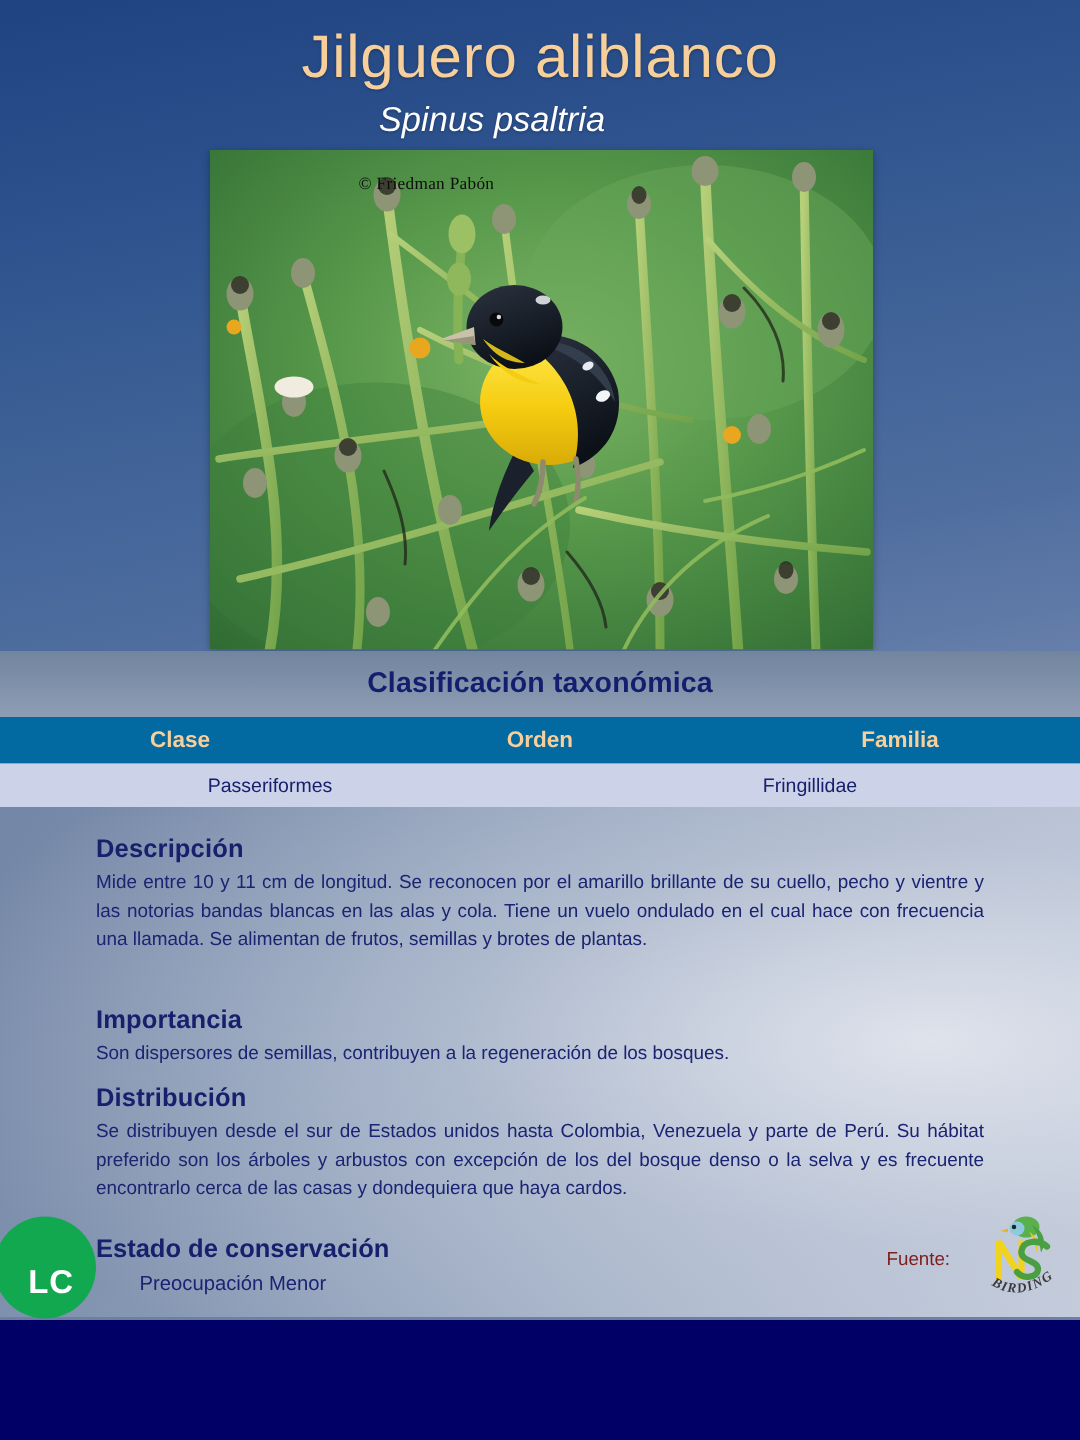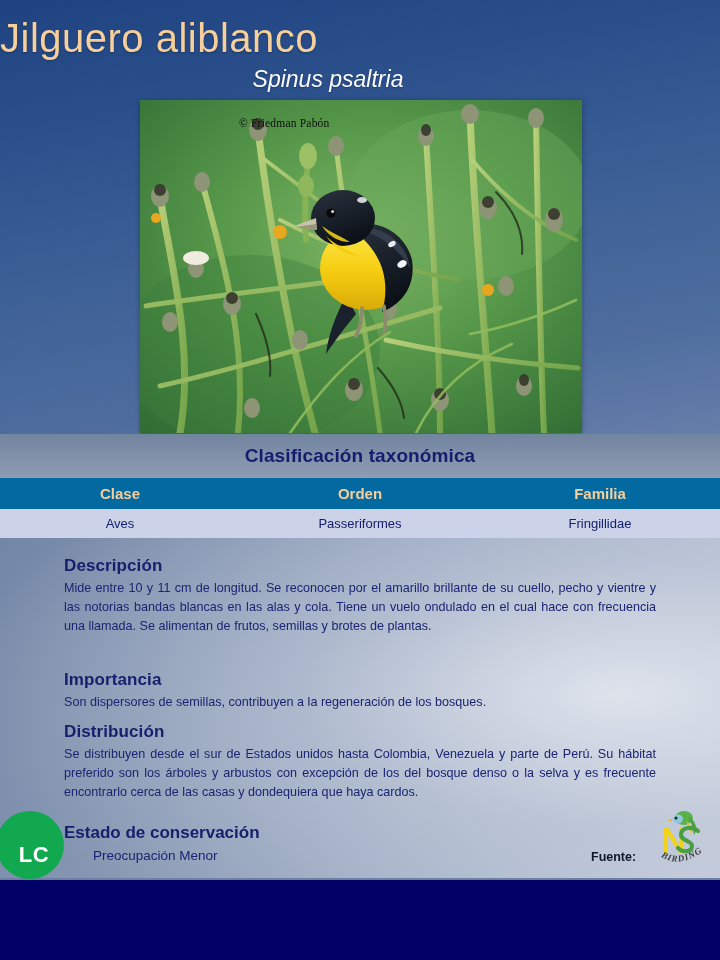"Jilguero aliblanco" .title { text-align: none -> center }
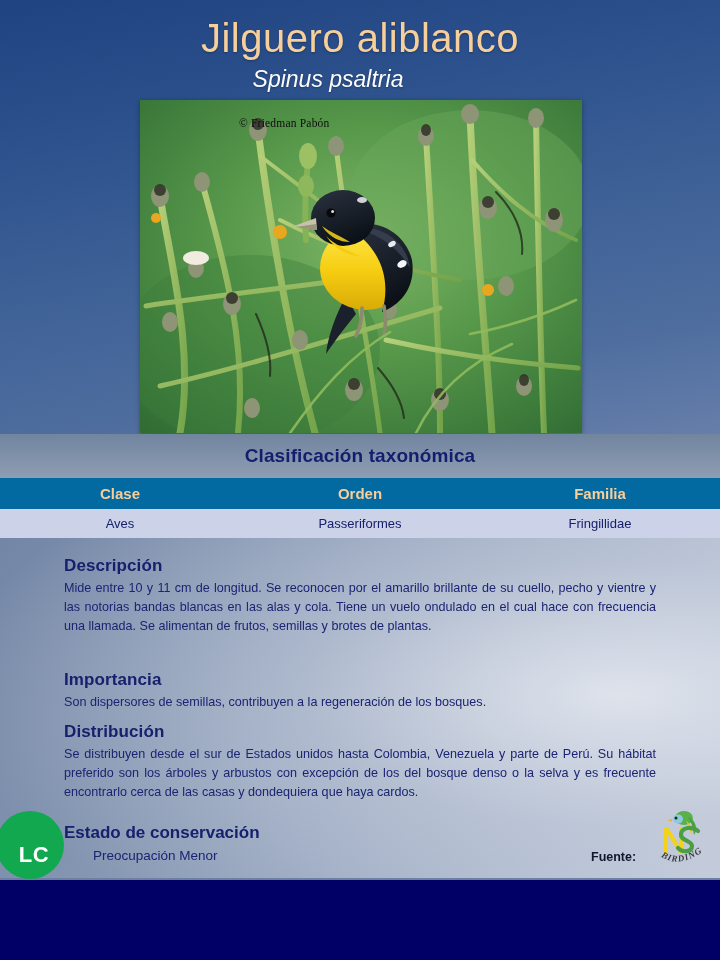"Aves" div { html: <div>Aves</div> -> none }
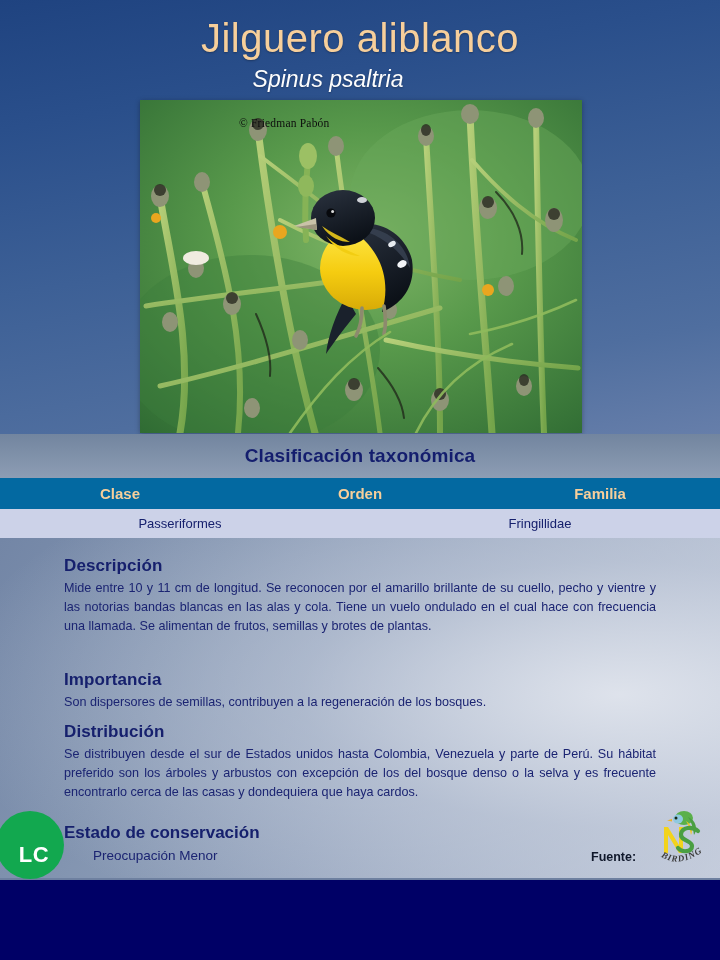"Fuente:" .fuente-label { color: #0f172a -> #7f1d1d; font-weight: bold -> none; top: 850px -> 832px }
